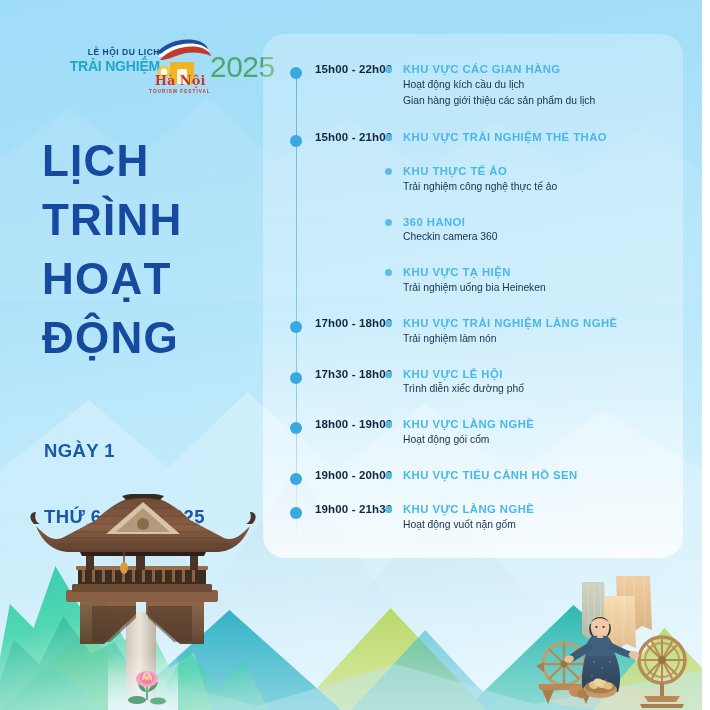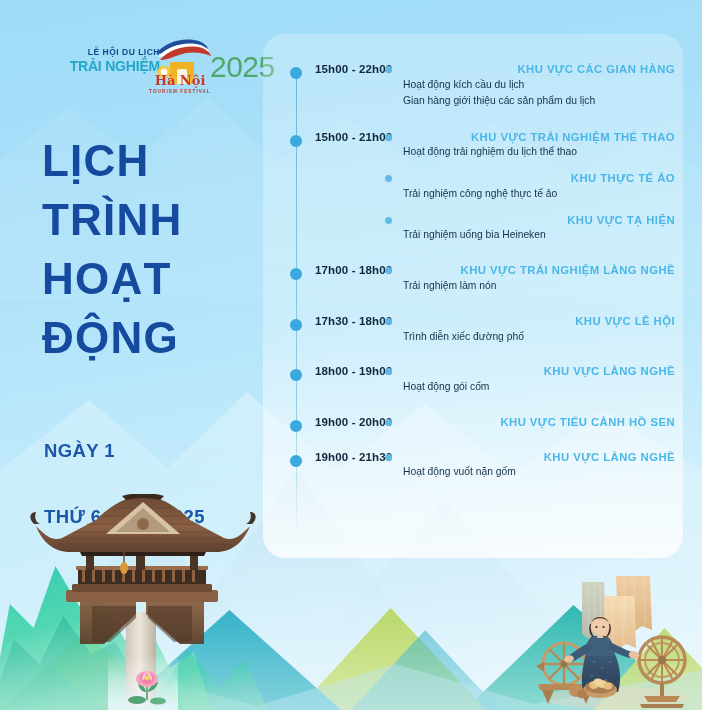"KHU VỰC CÁC GIAN HÀNG" .act-title { text-align: right -> none }
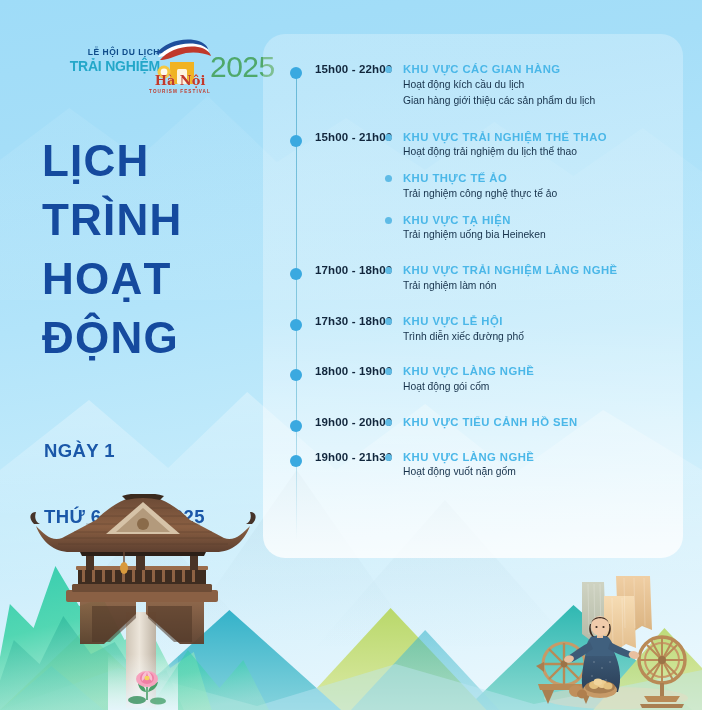"Hoạt động trải nghiệm du" span.act-desc { html: <span>Hoạt động trải nghiệm du lịch thể thao</span> -> none }
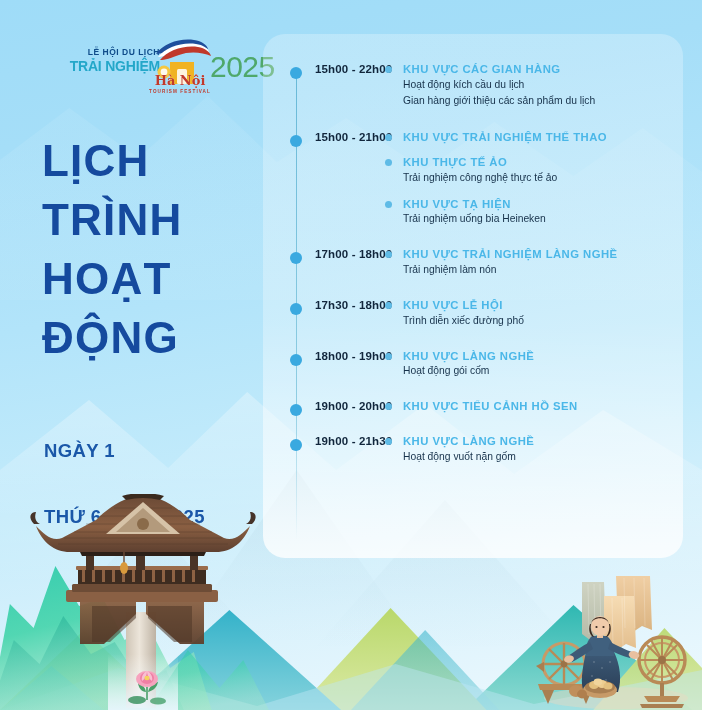"KHU THỰC TẾ ẢO" .act + .act { margin-top: 11px -> 20px }
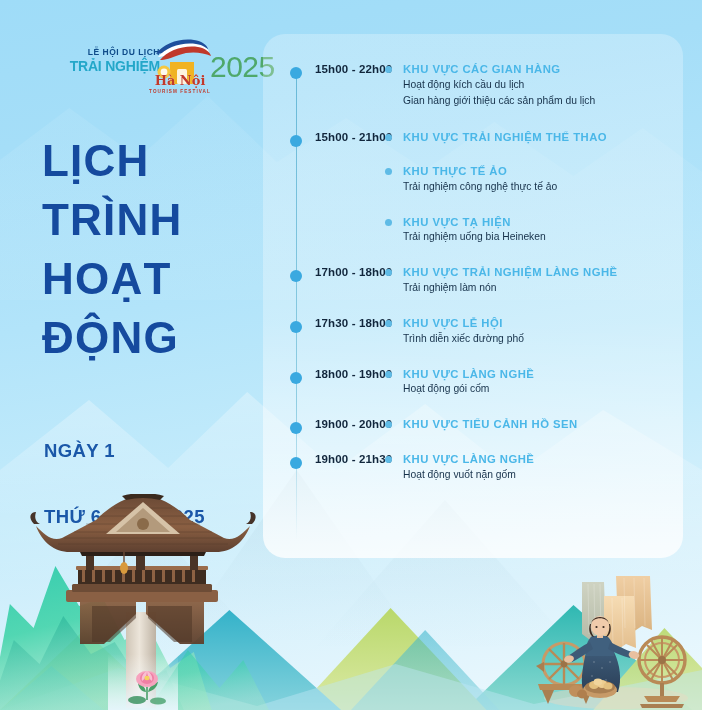"360 HANOI" div.act { html: none -> <div> <span></span> <span>360 HANOI</span> <span>Checkin camera 360</span> </div> }
